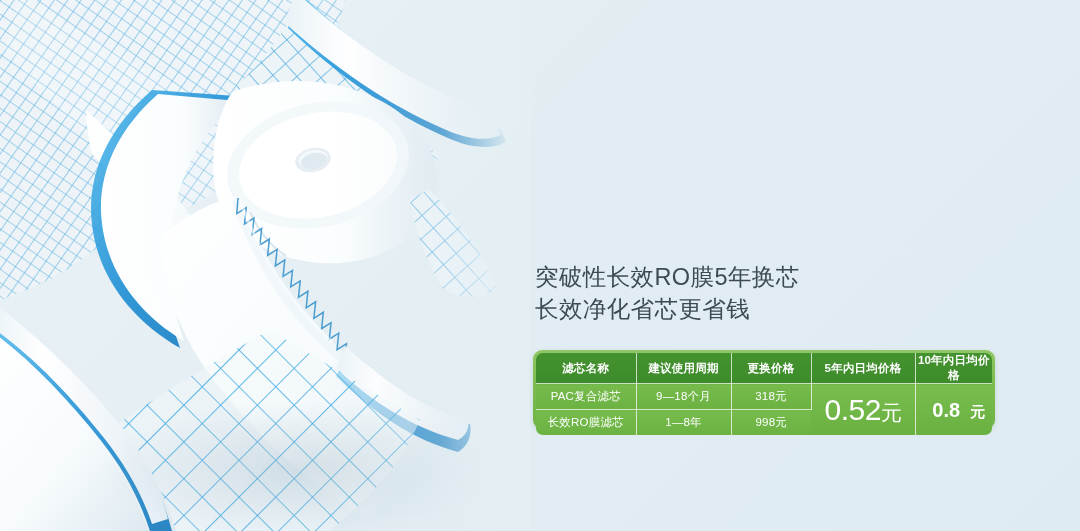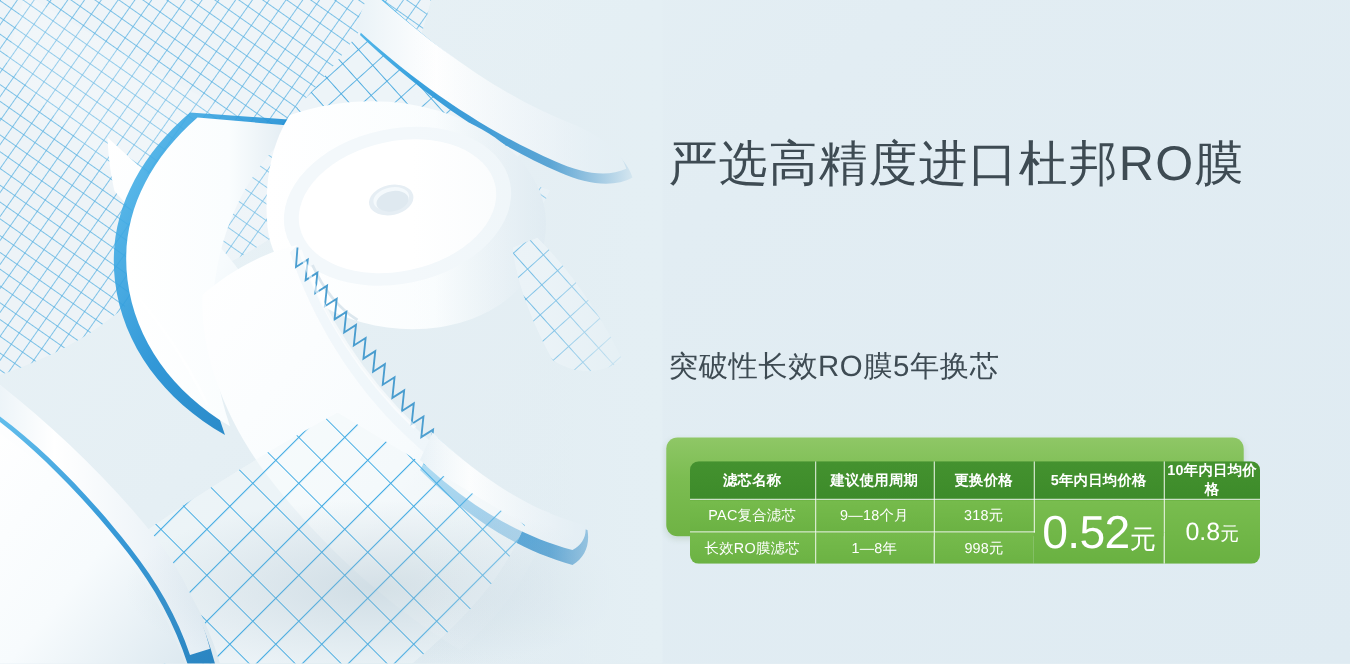"严选高精度进口杜邦RO膜" div { html: <div>严选高精度进口杜邦RO膜</div> -> none }
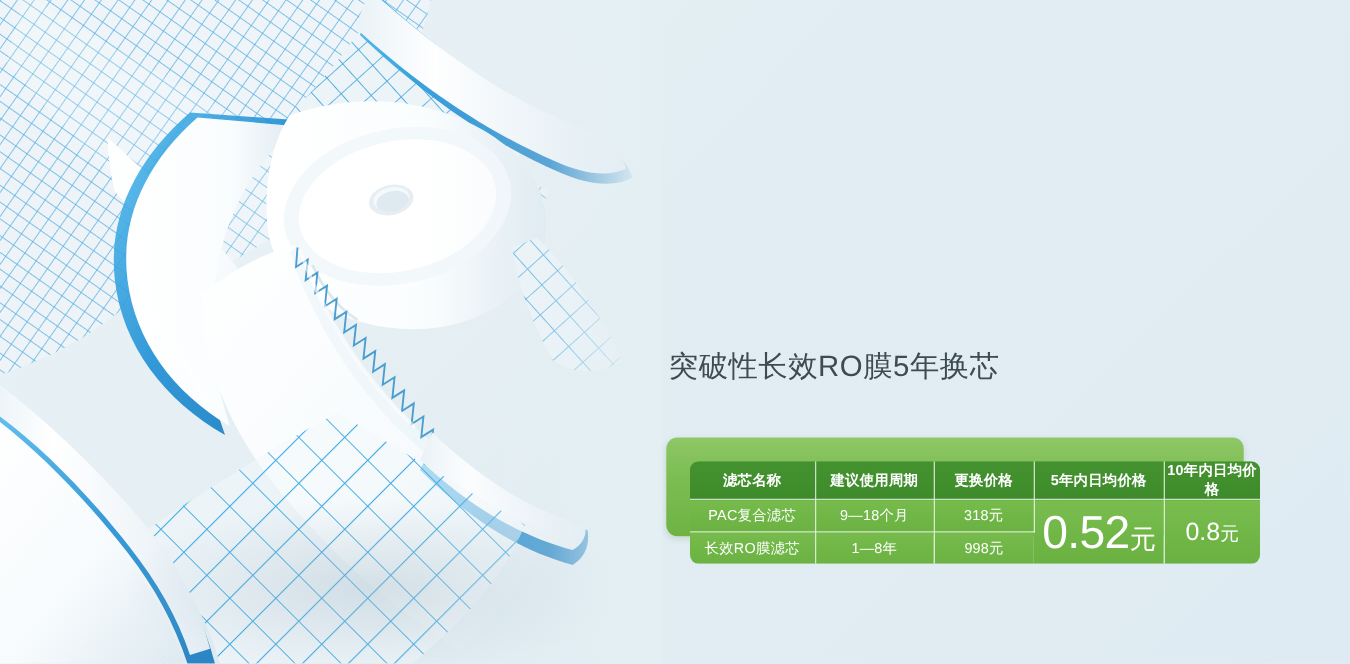"突破性长效RO膜5年换芯" #subhead { top: 277px -> 261px }
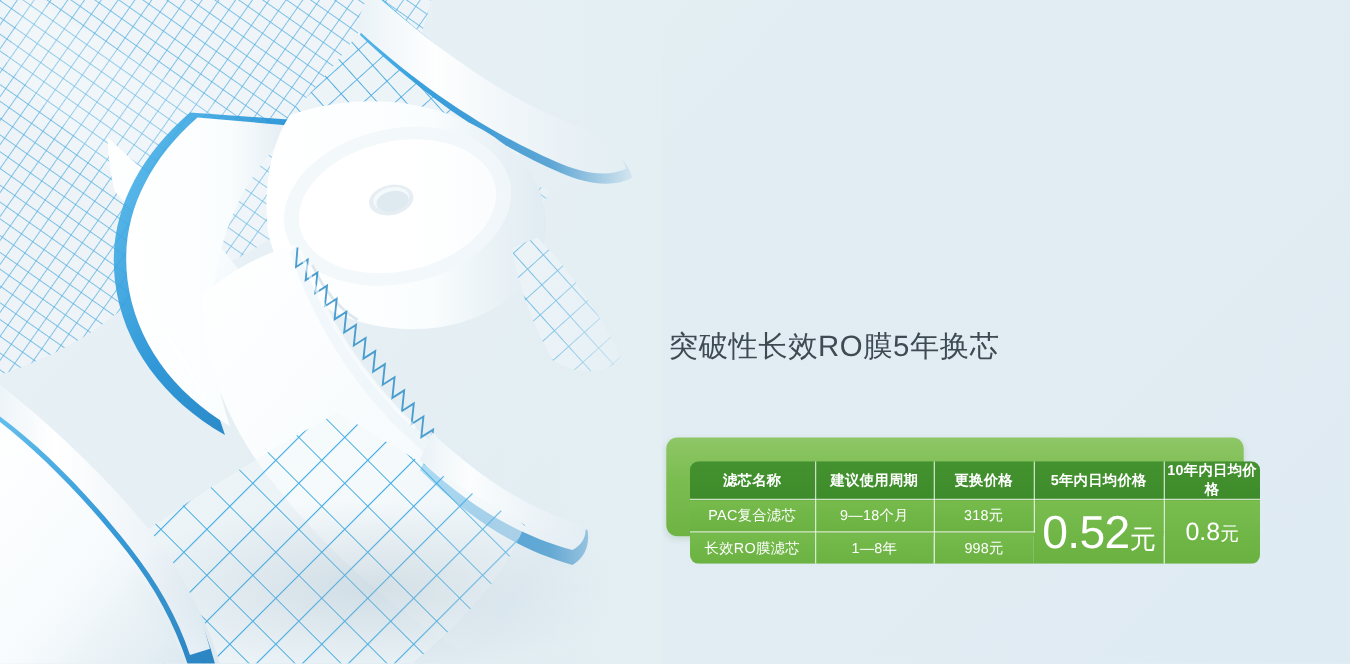"长效净化省芯更省钱" div { html: none -> <div>长效净化省芯更省钱</div> }
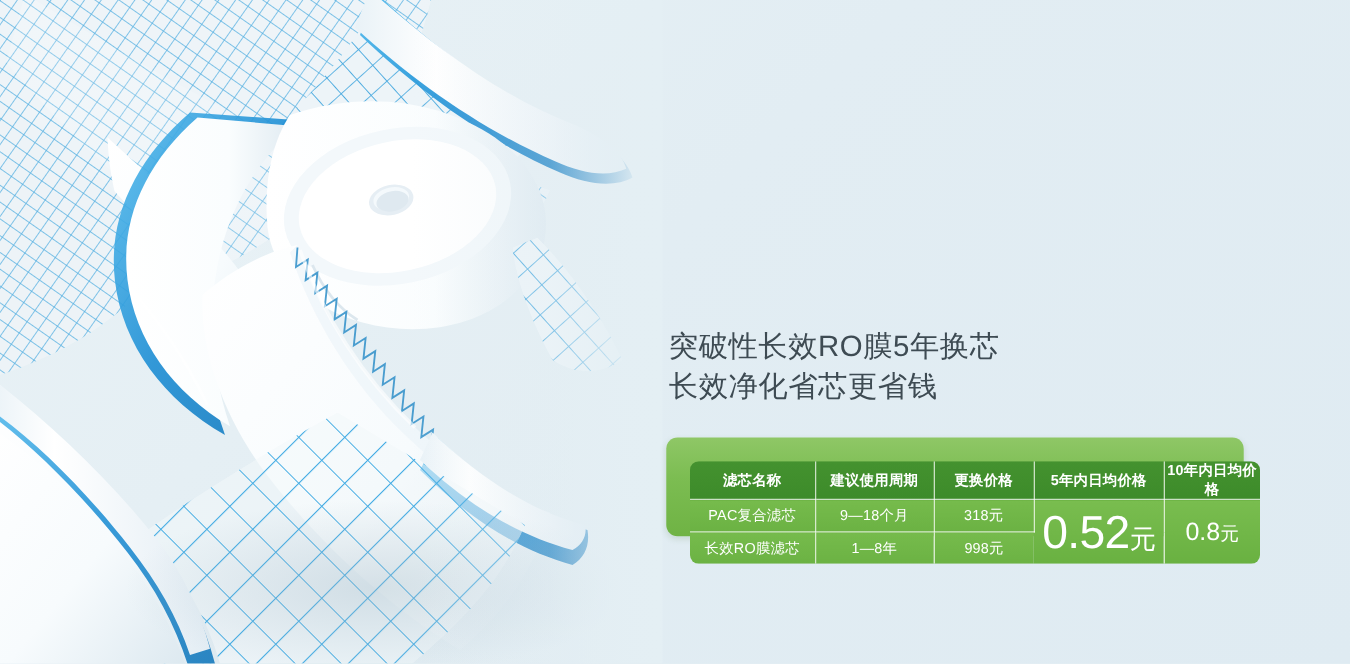"滤芯名称" #price-card { padding: 19px -> 3px }
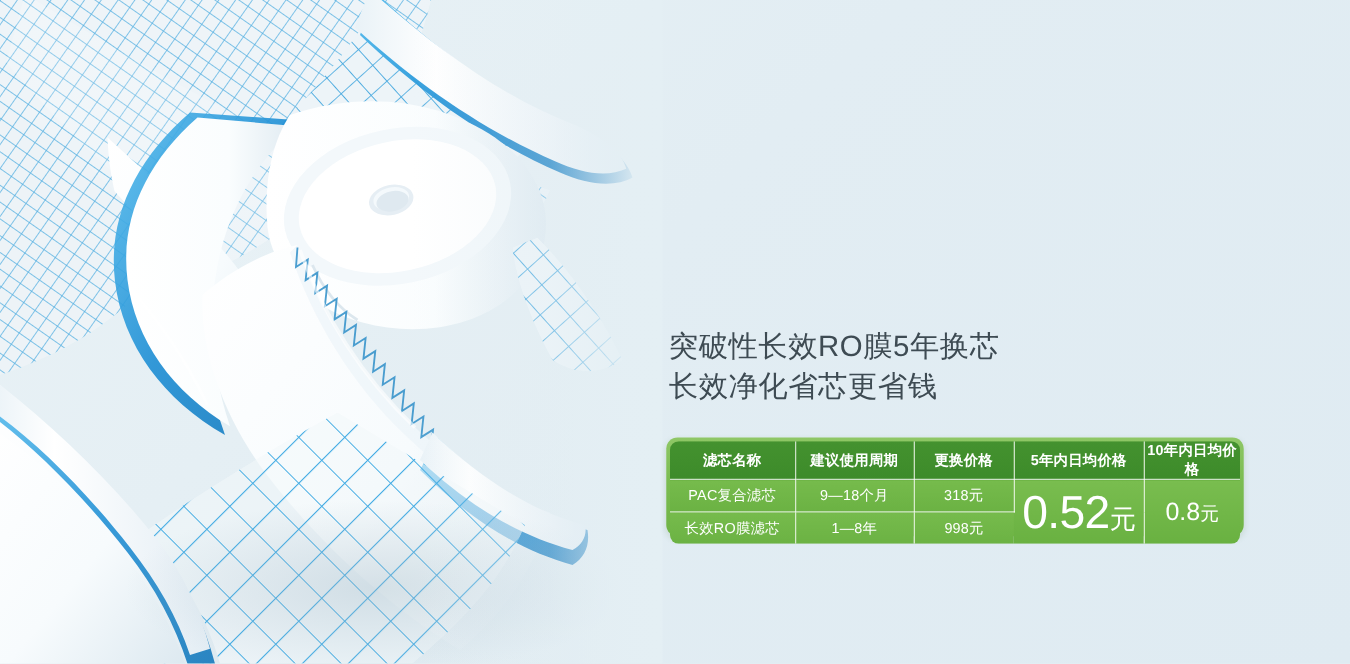"0.52" .price-5y { font-size: 37px -> 30px }
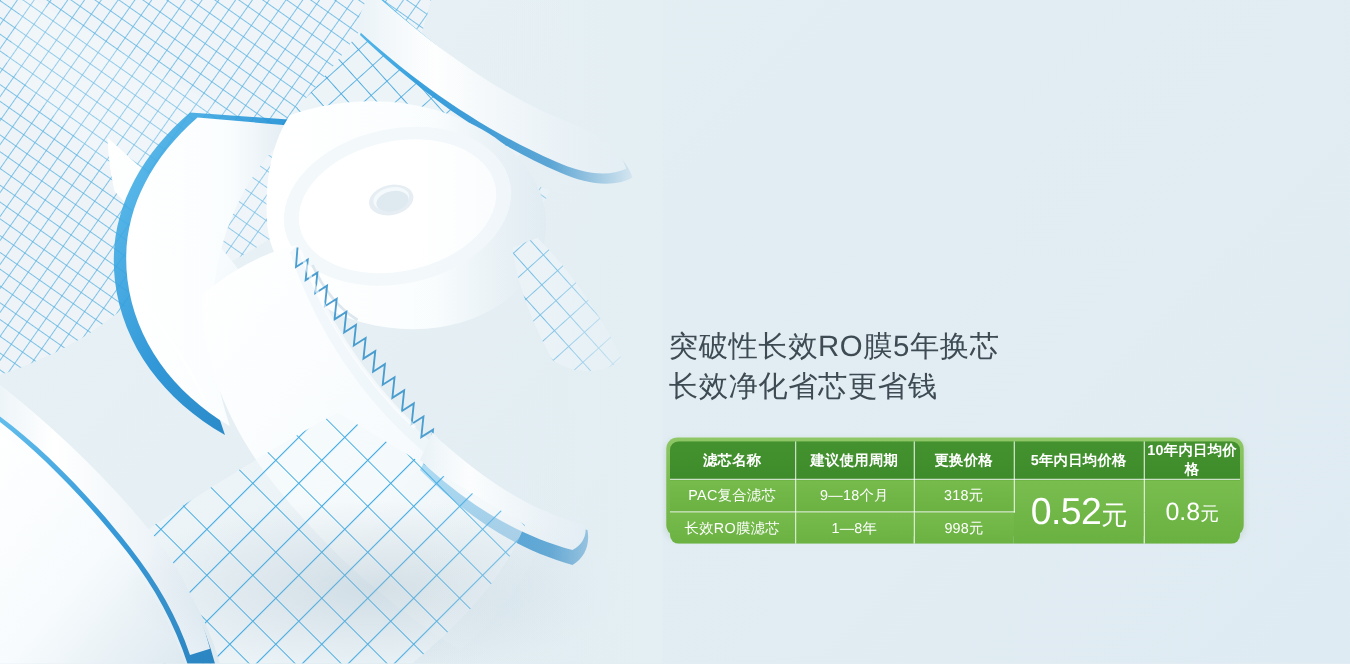"0.8" .price-10y { font-weight: 400 -> 700; margin-left: none -> 10px }
